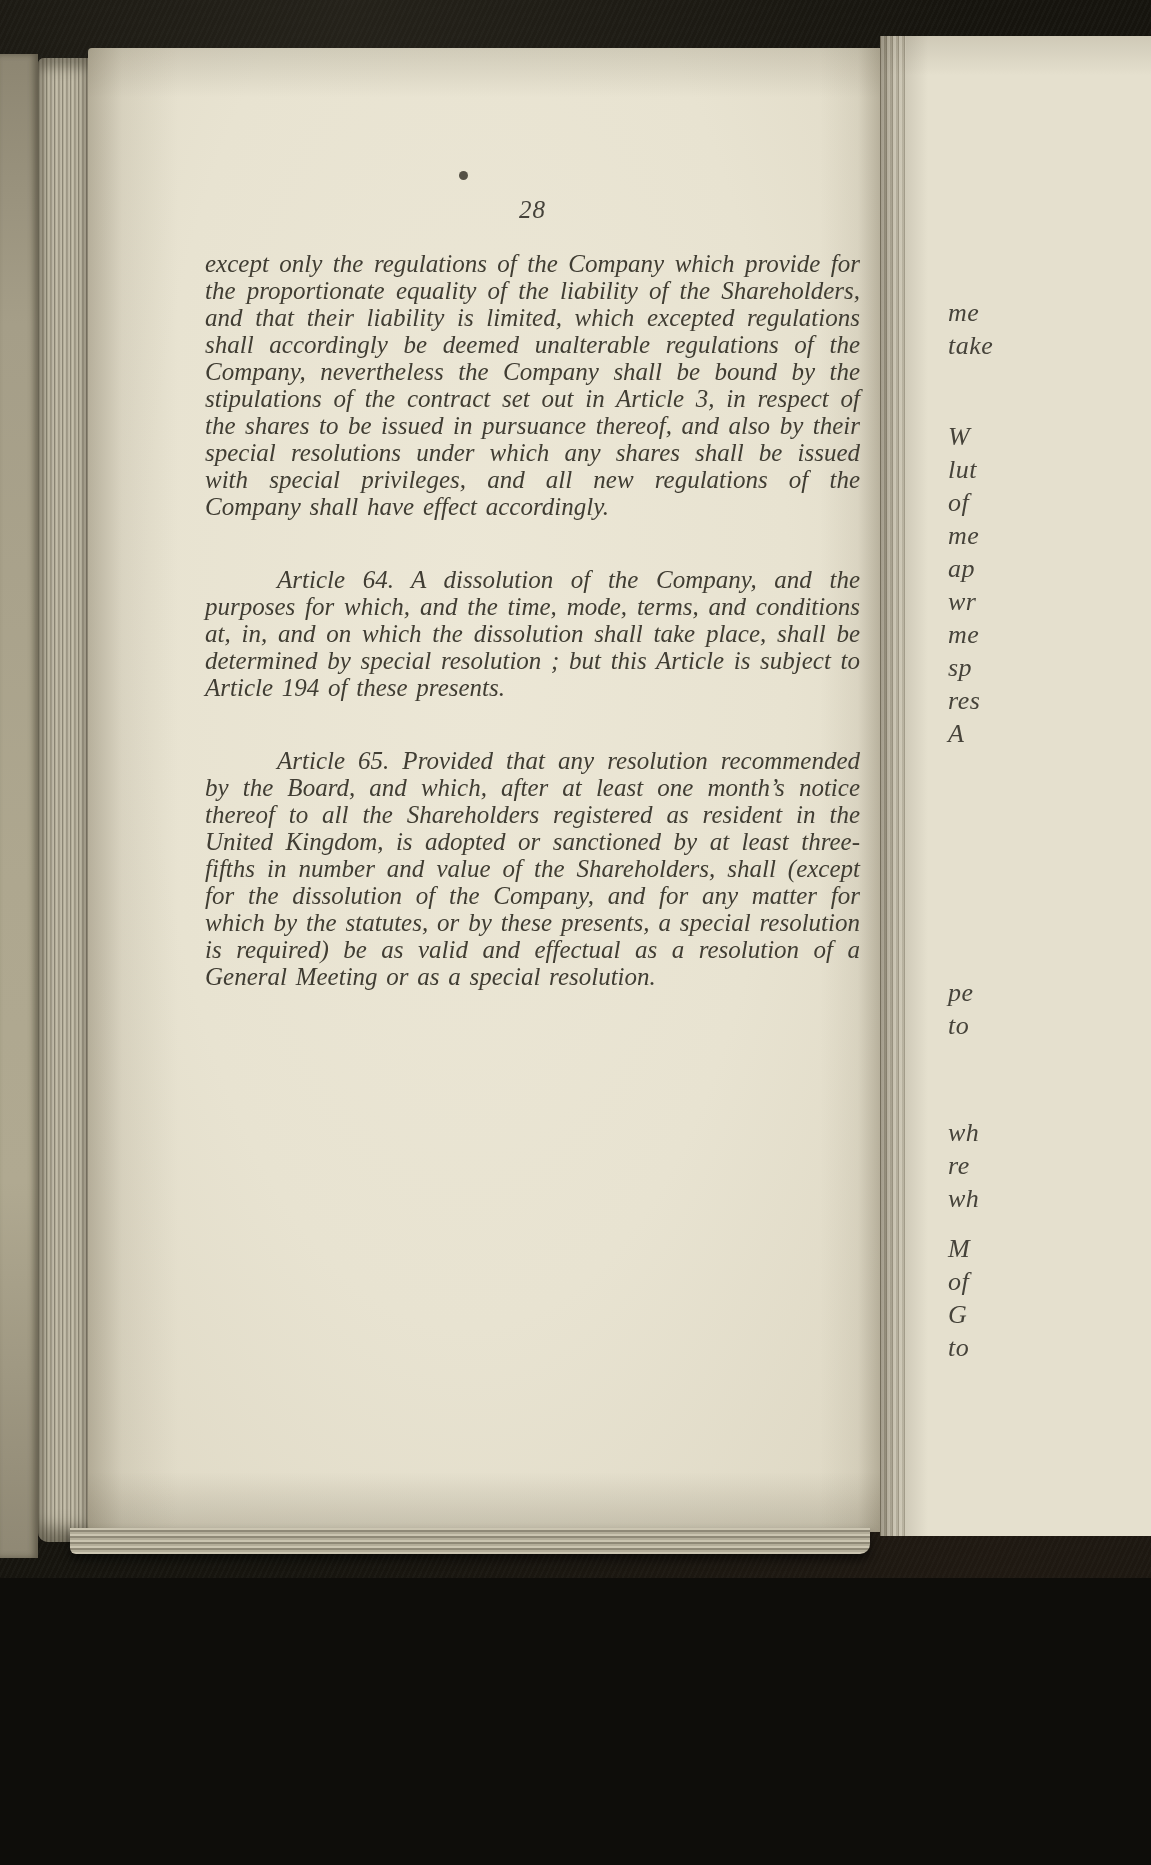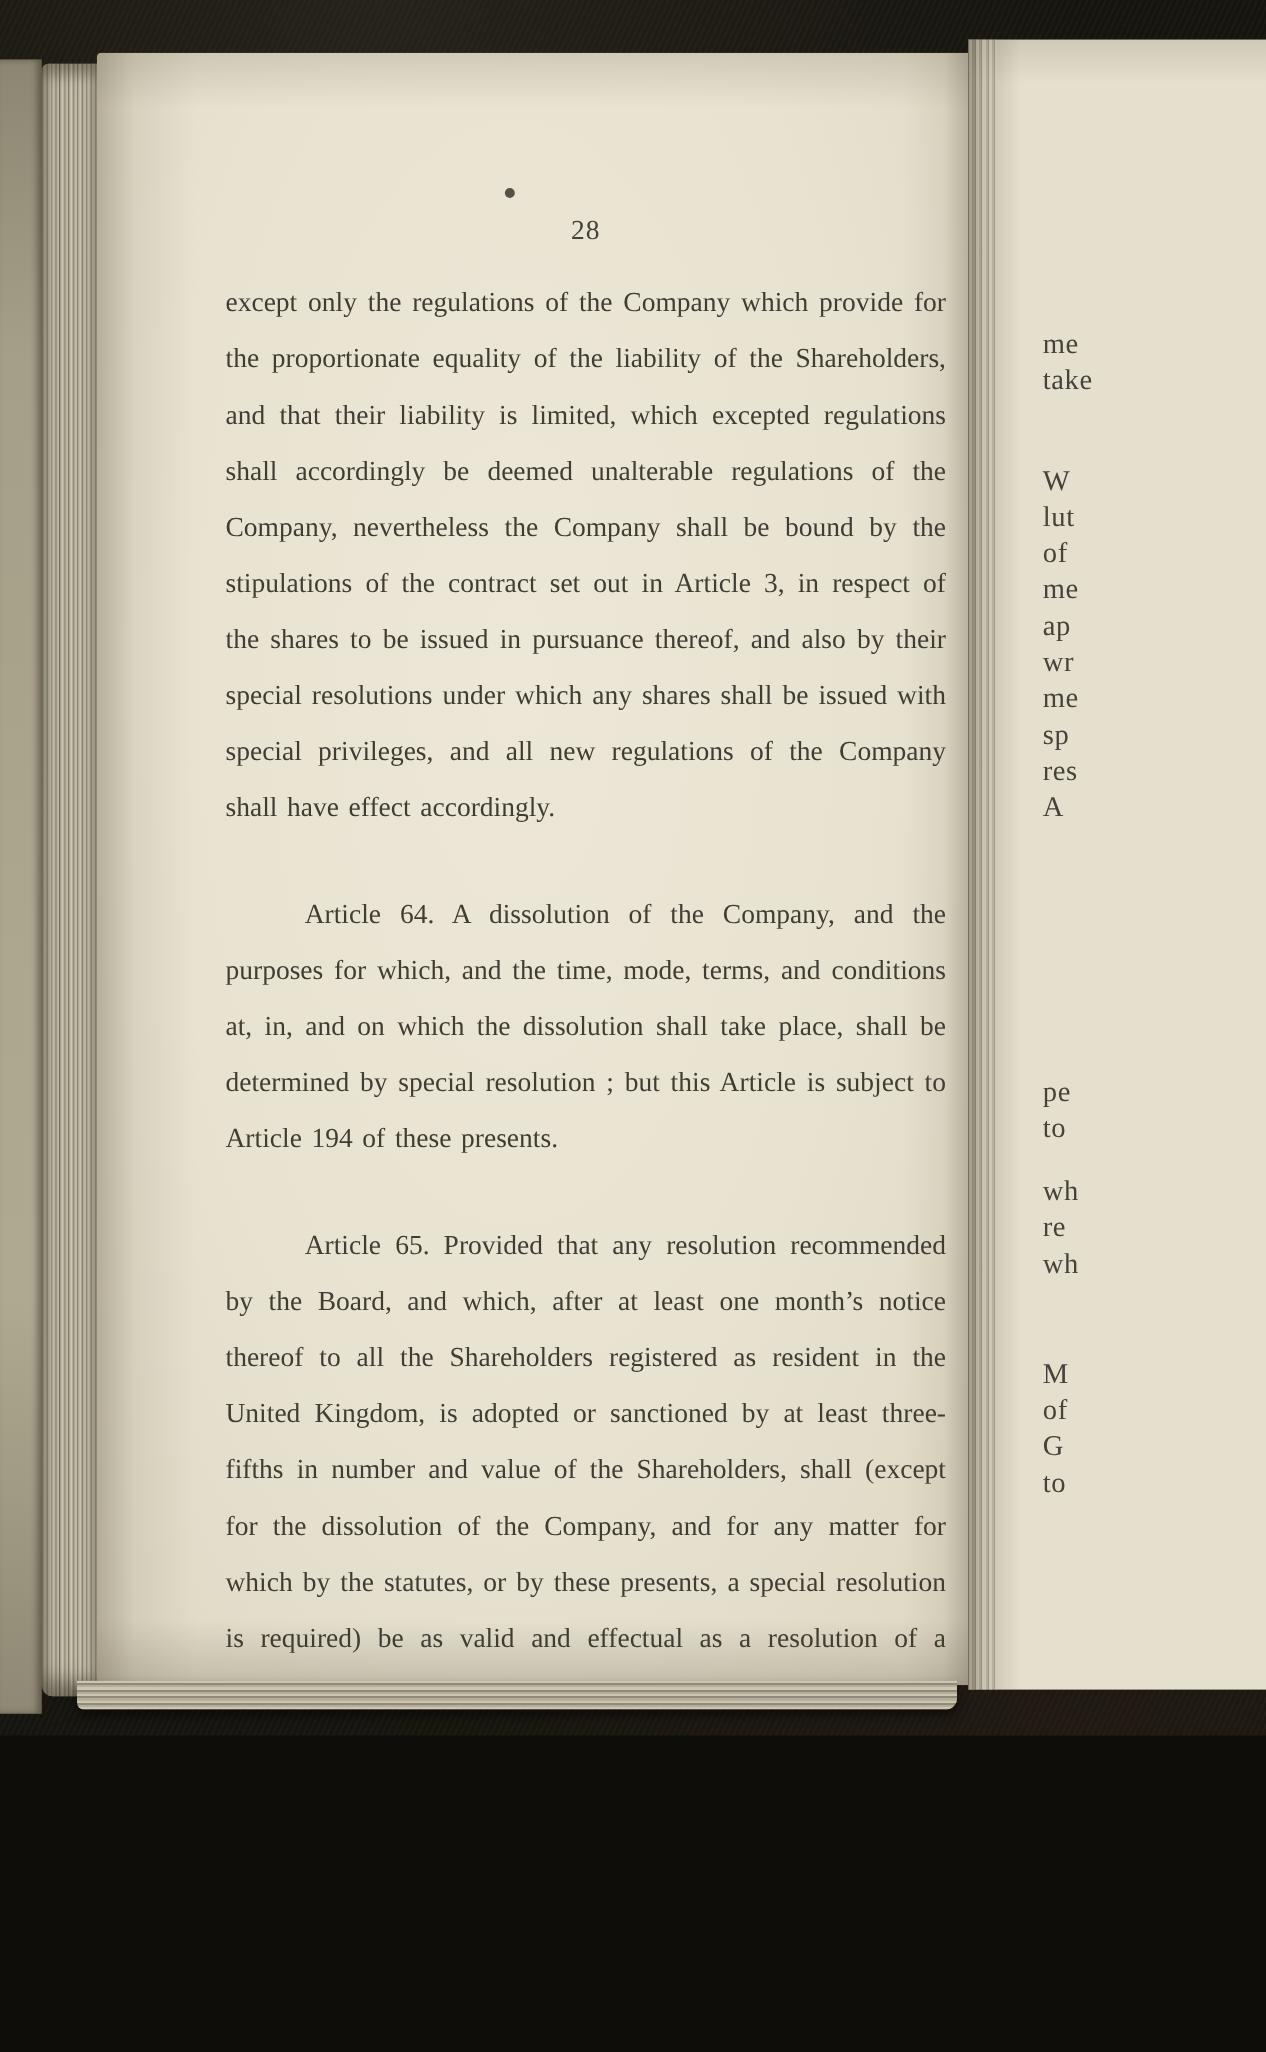"28" .scene { font-style: none -> italic }
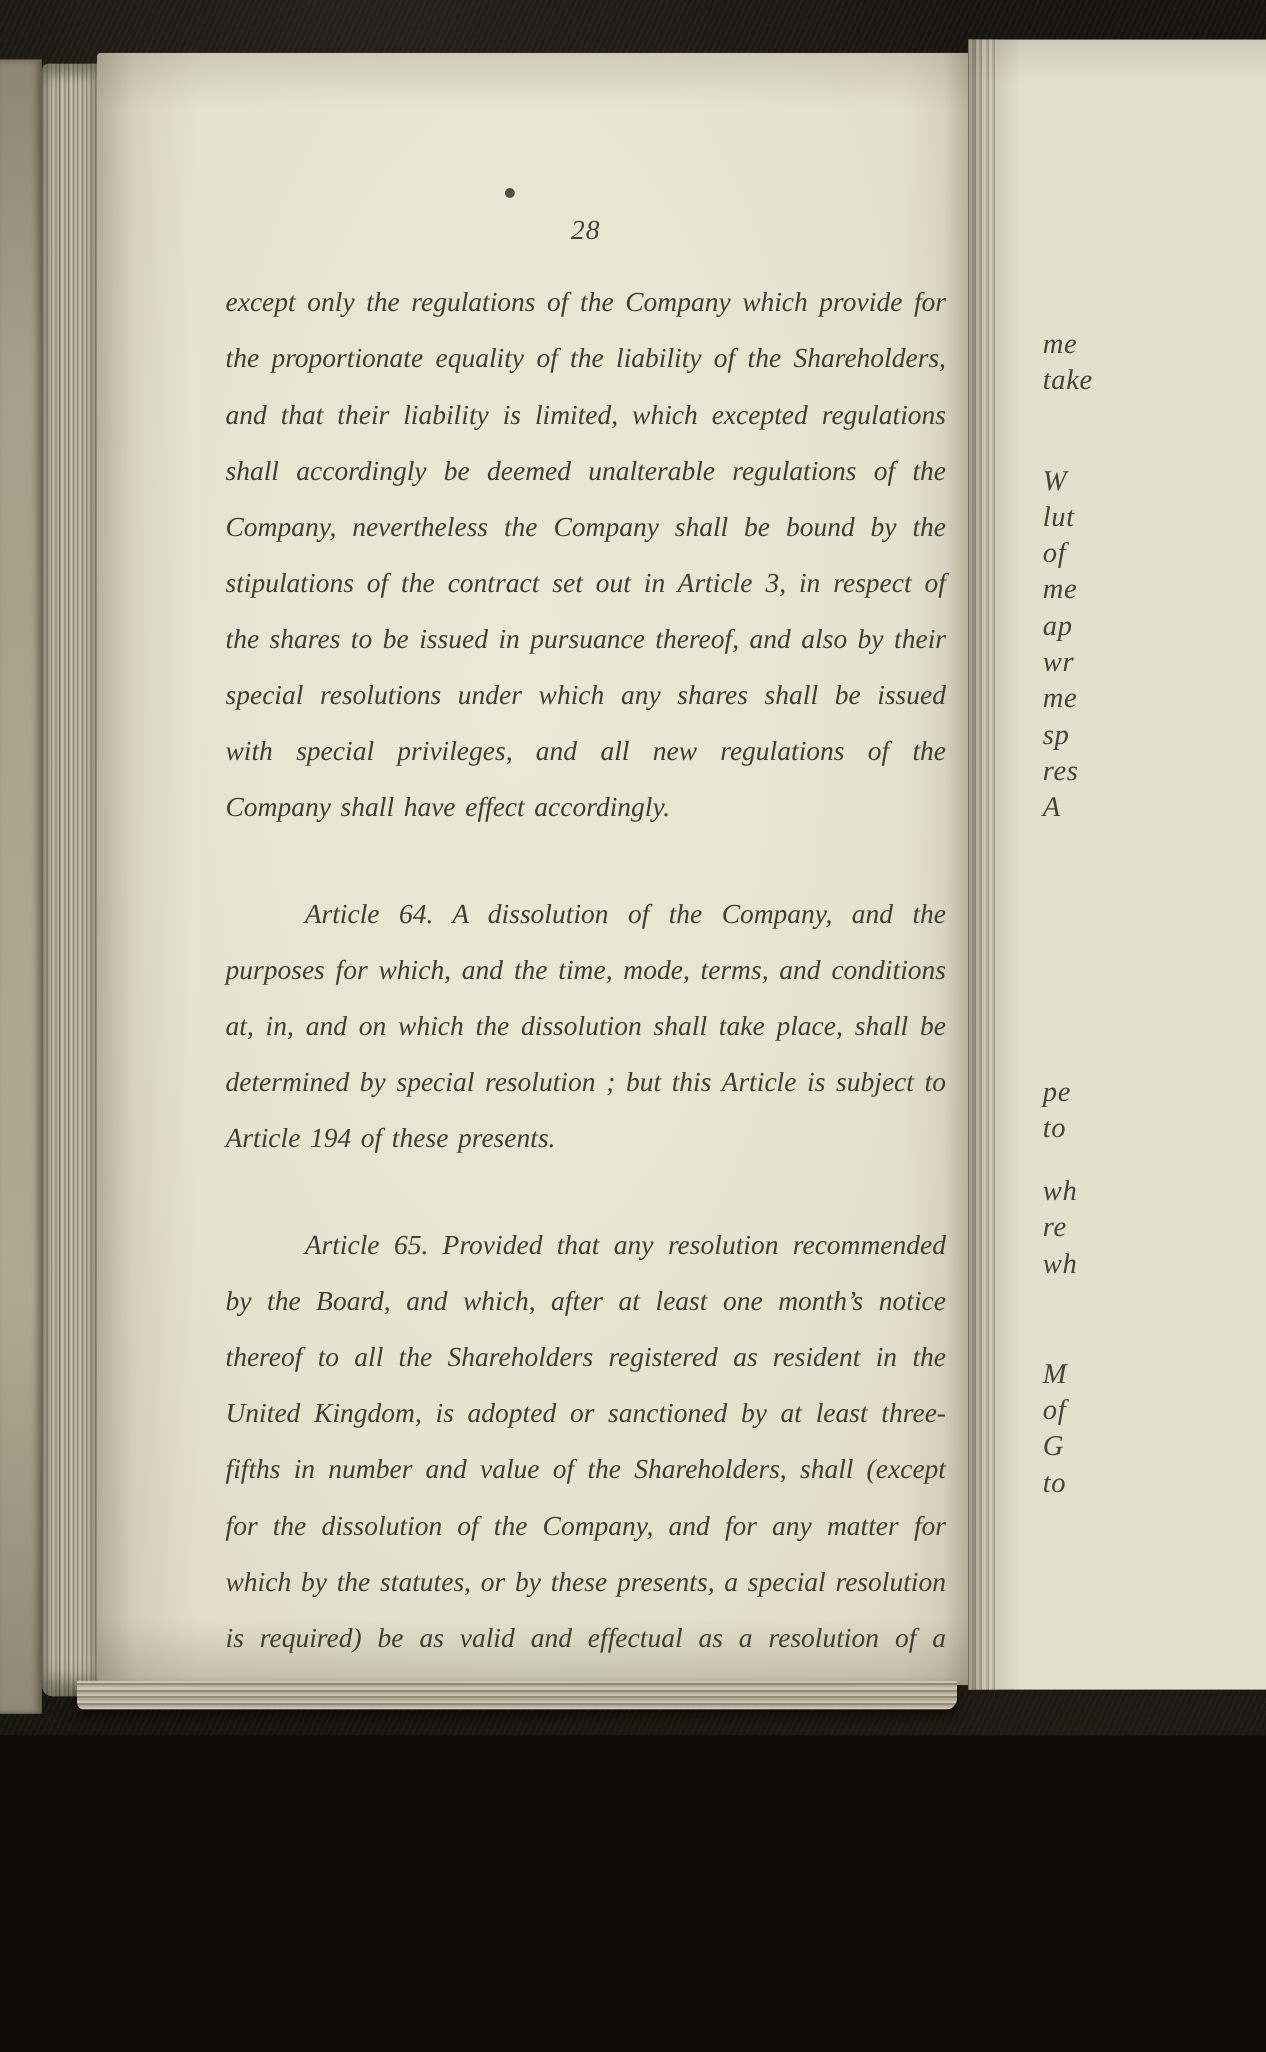"except only the regulations of" .para { line-height: 51px -> 27px }
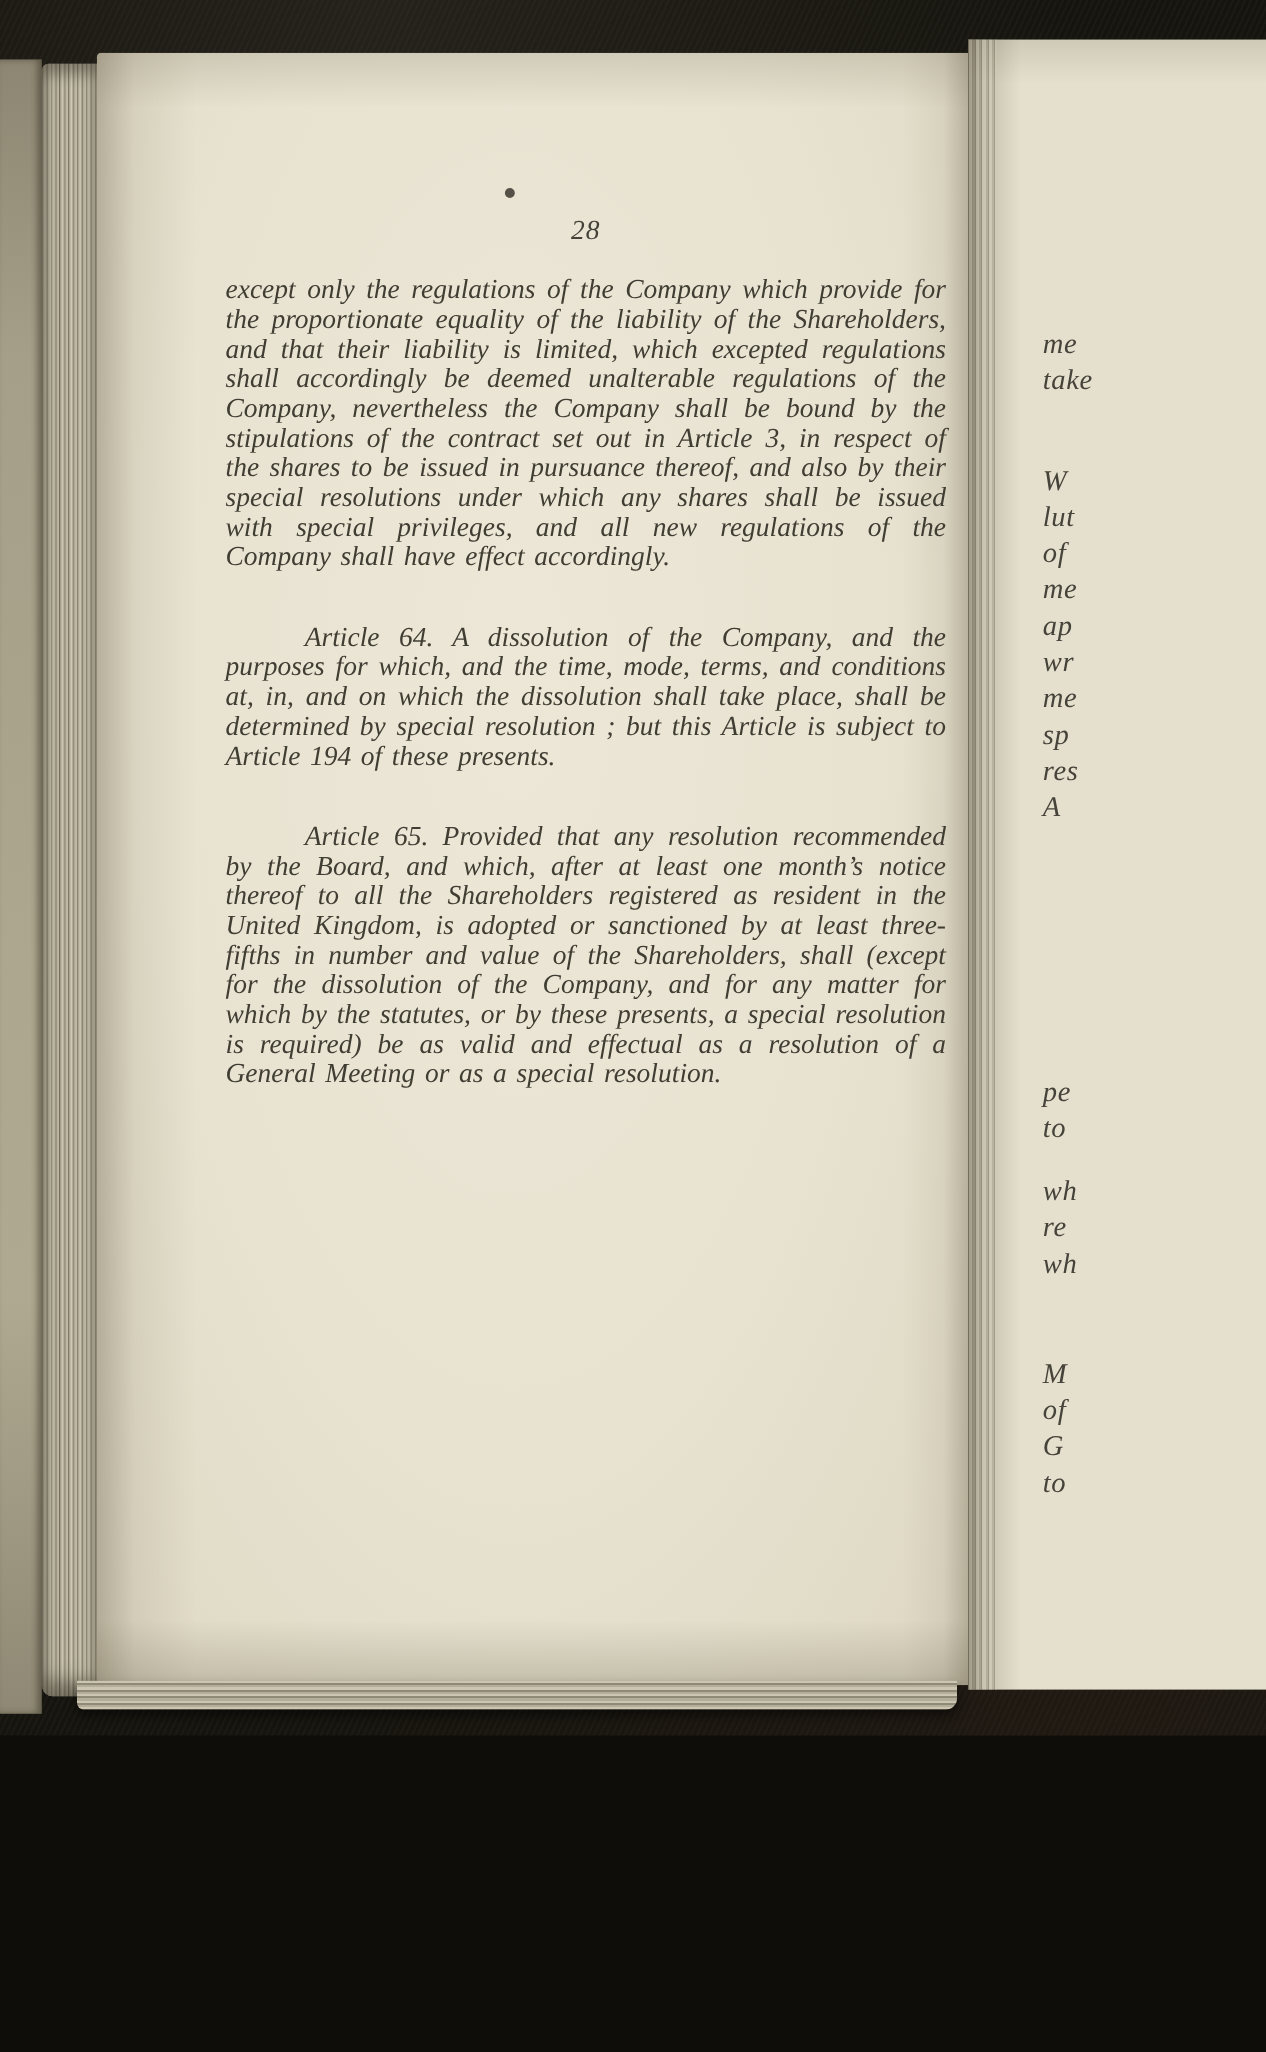"wh" div.frag-group { top: 1066px -> 1116px }
